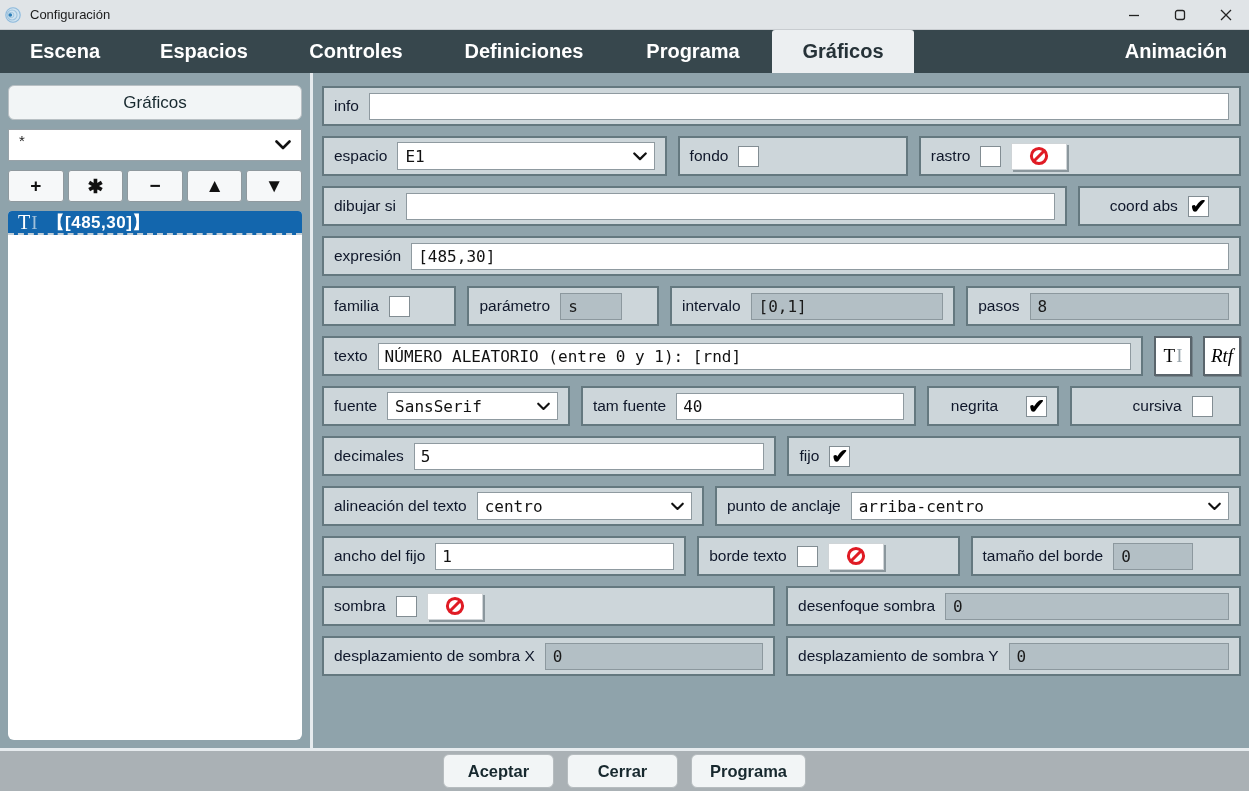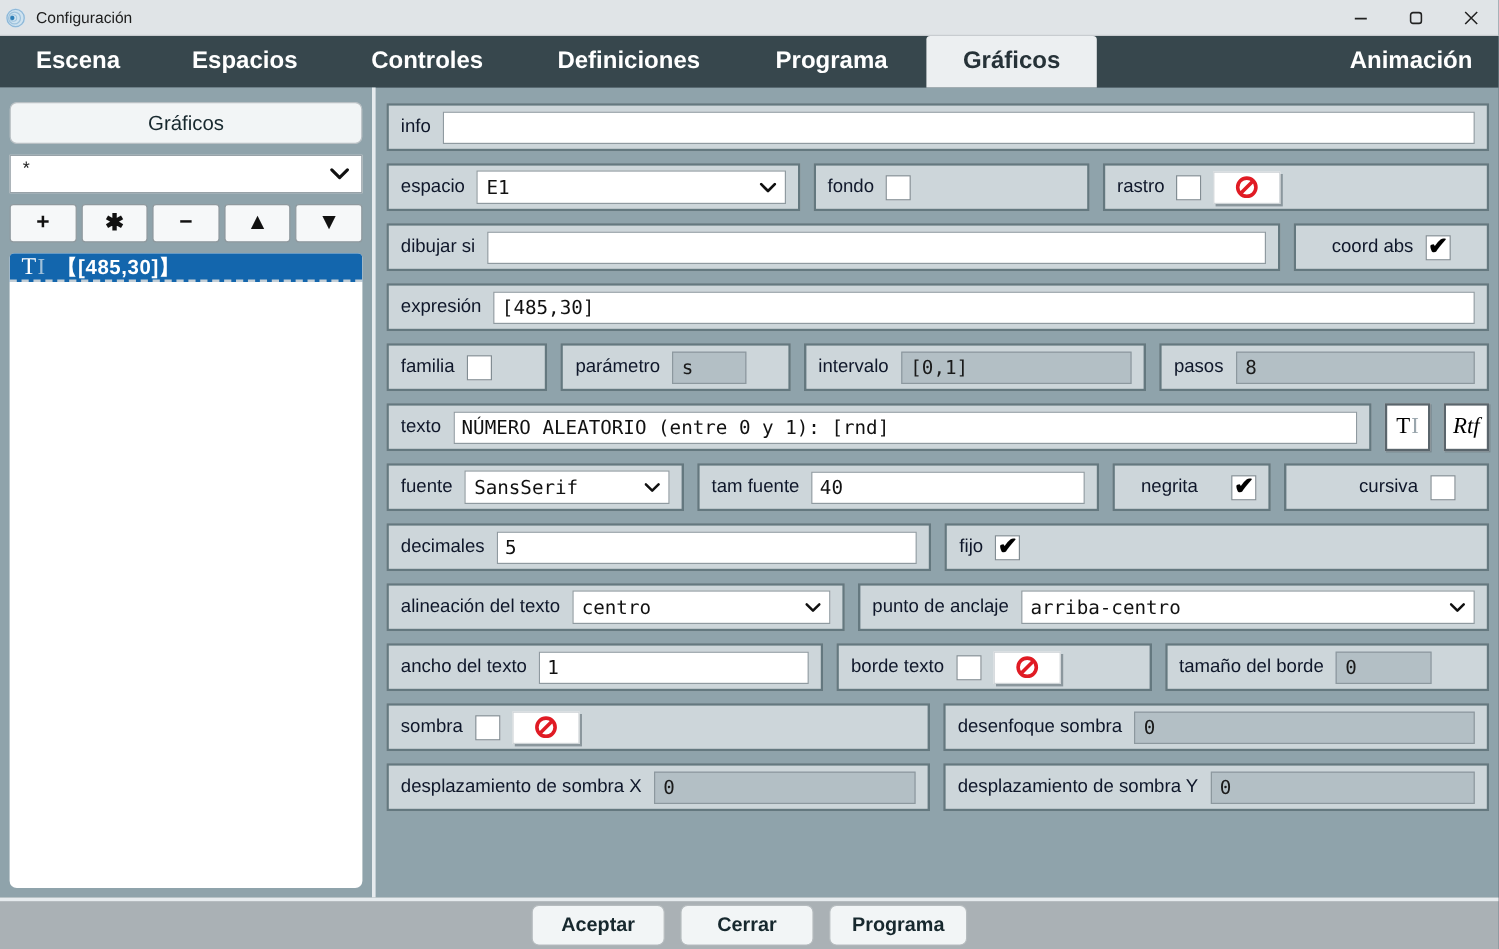"ancho del texto" span.lbl { text: texto -> fijo }
